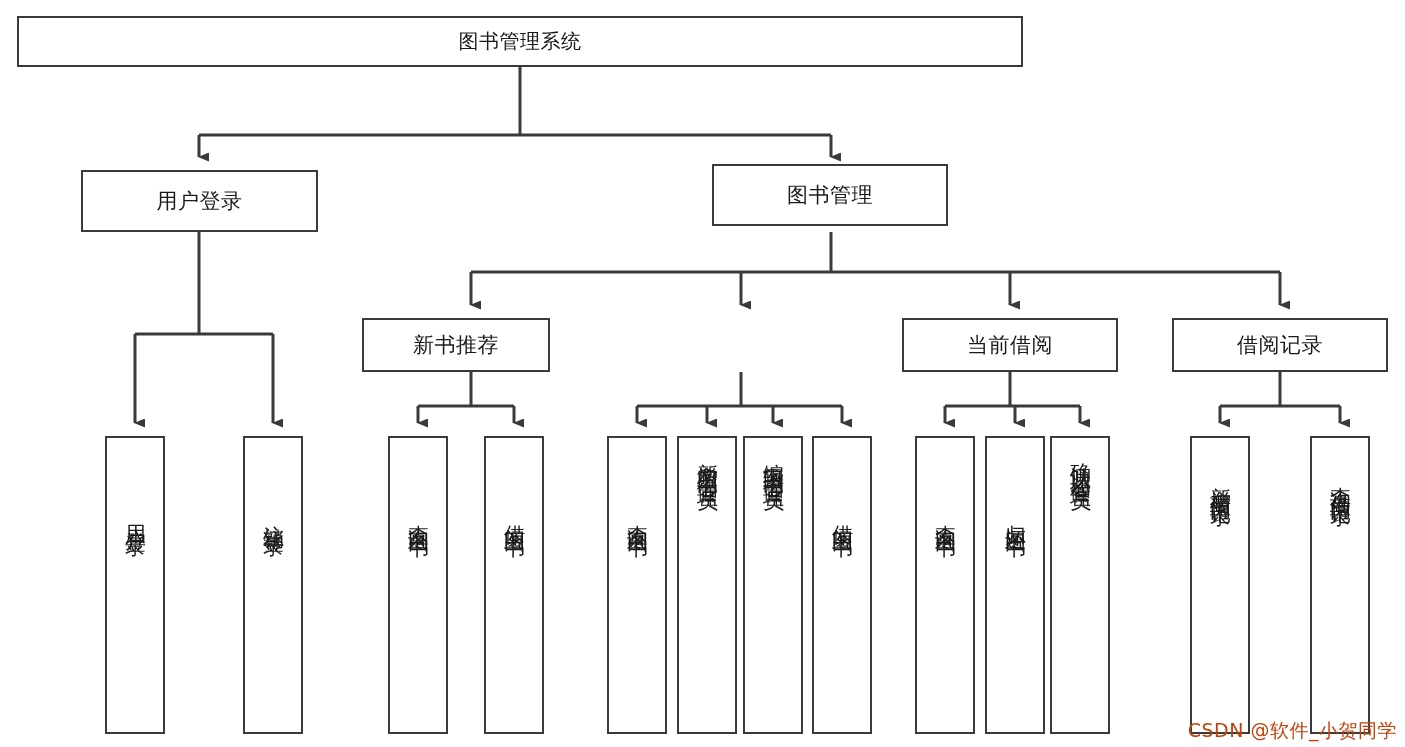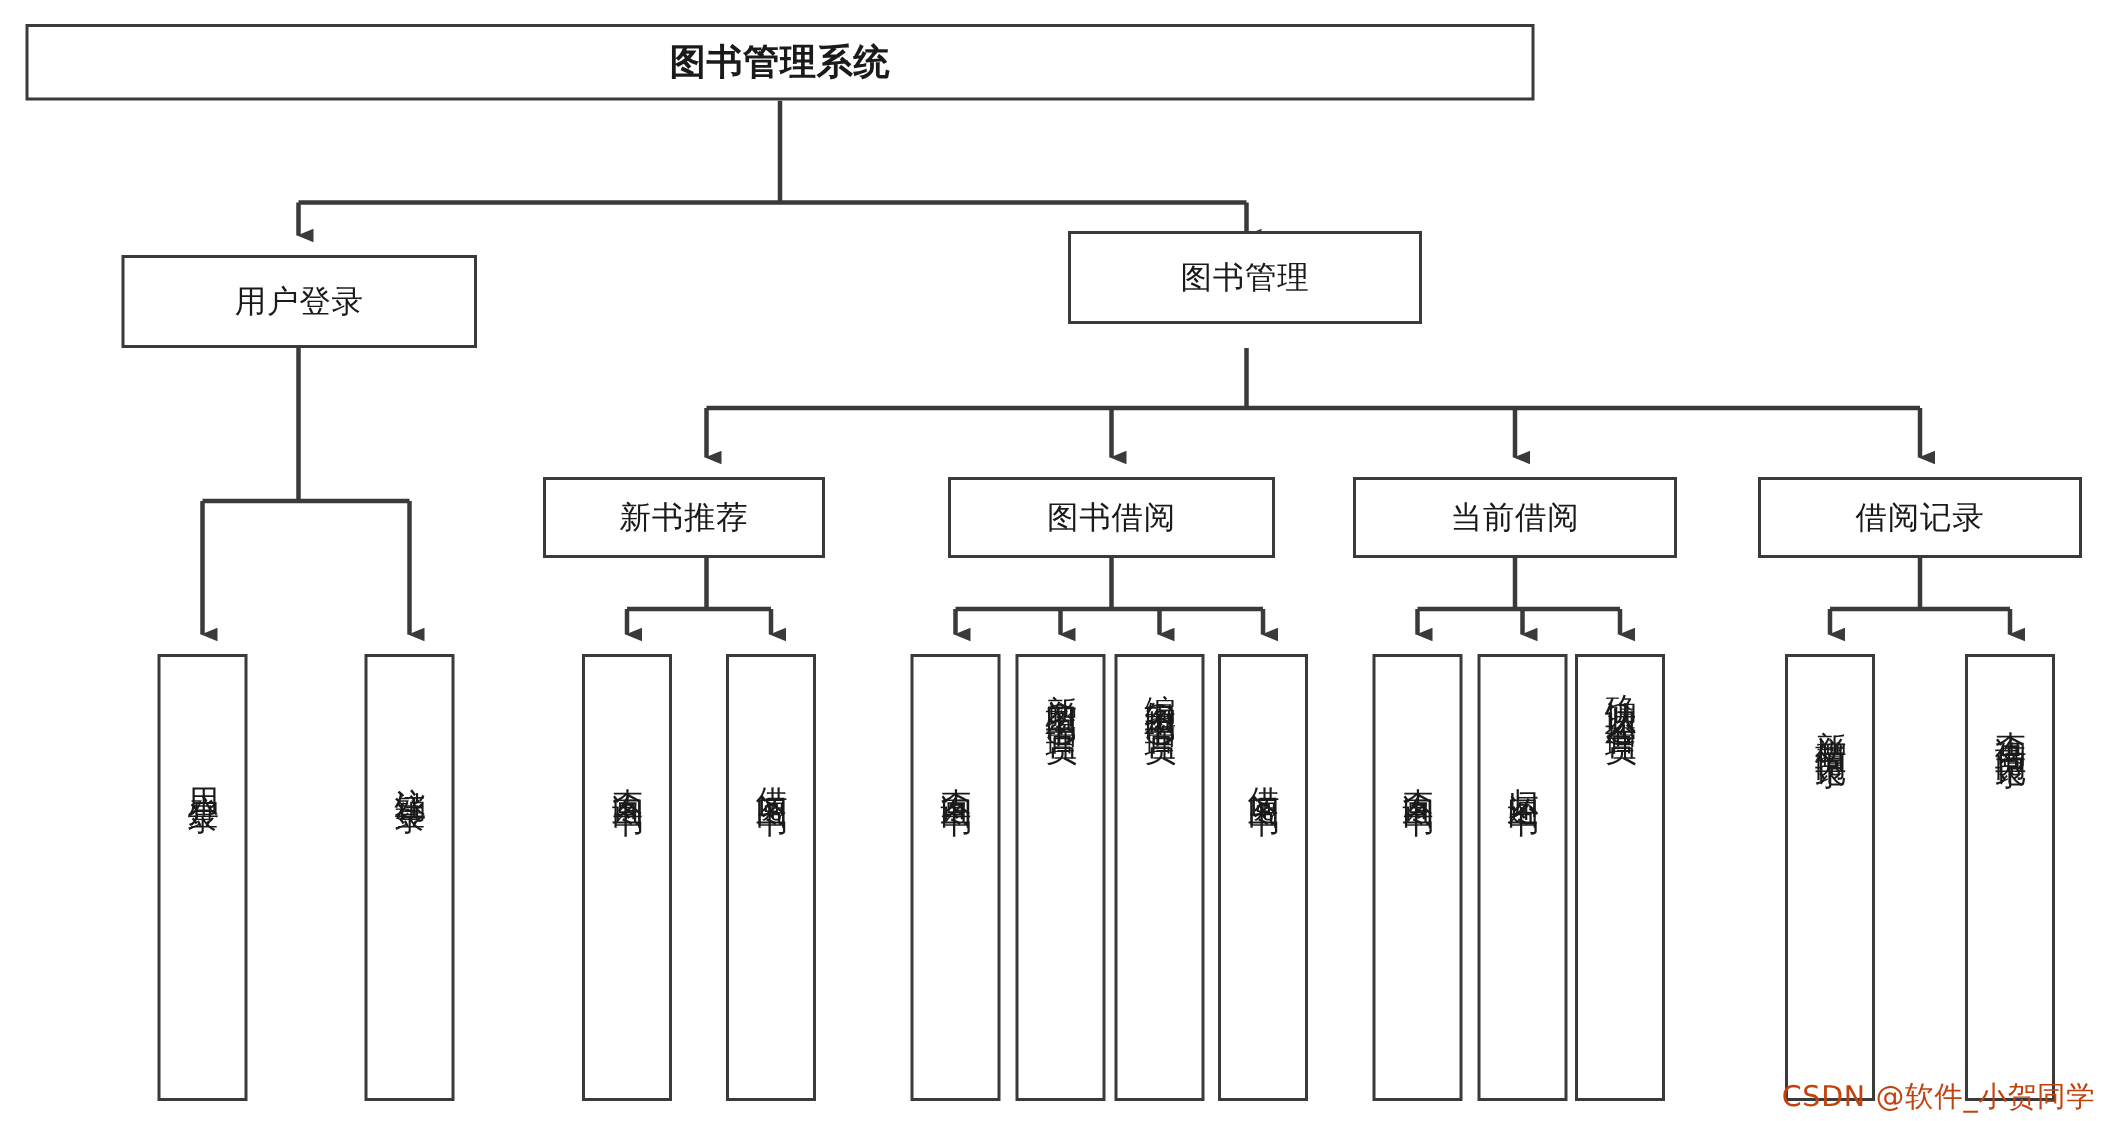"图书管理系统" .node.root .node-label { font-size: 24px -> 20px; font-weight: bold -> none }
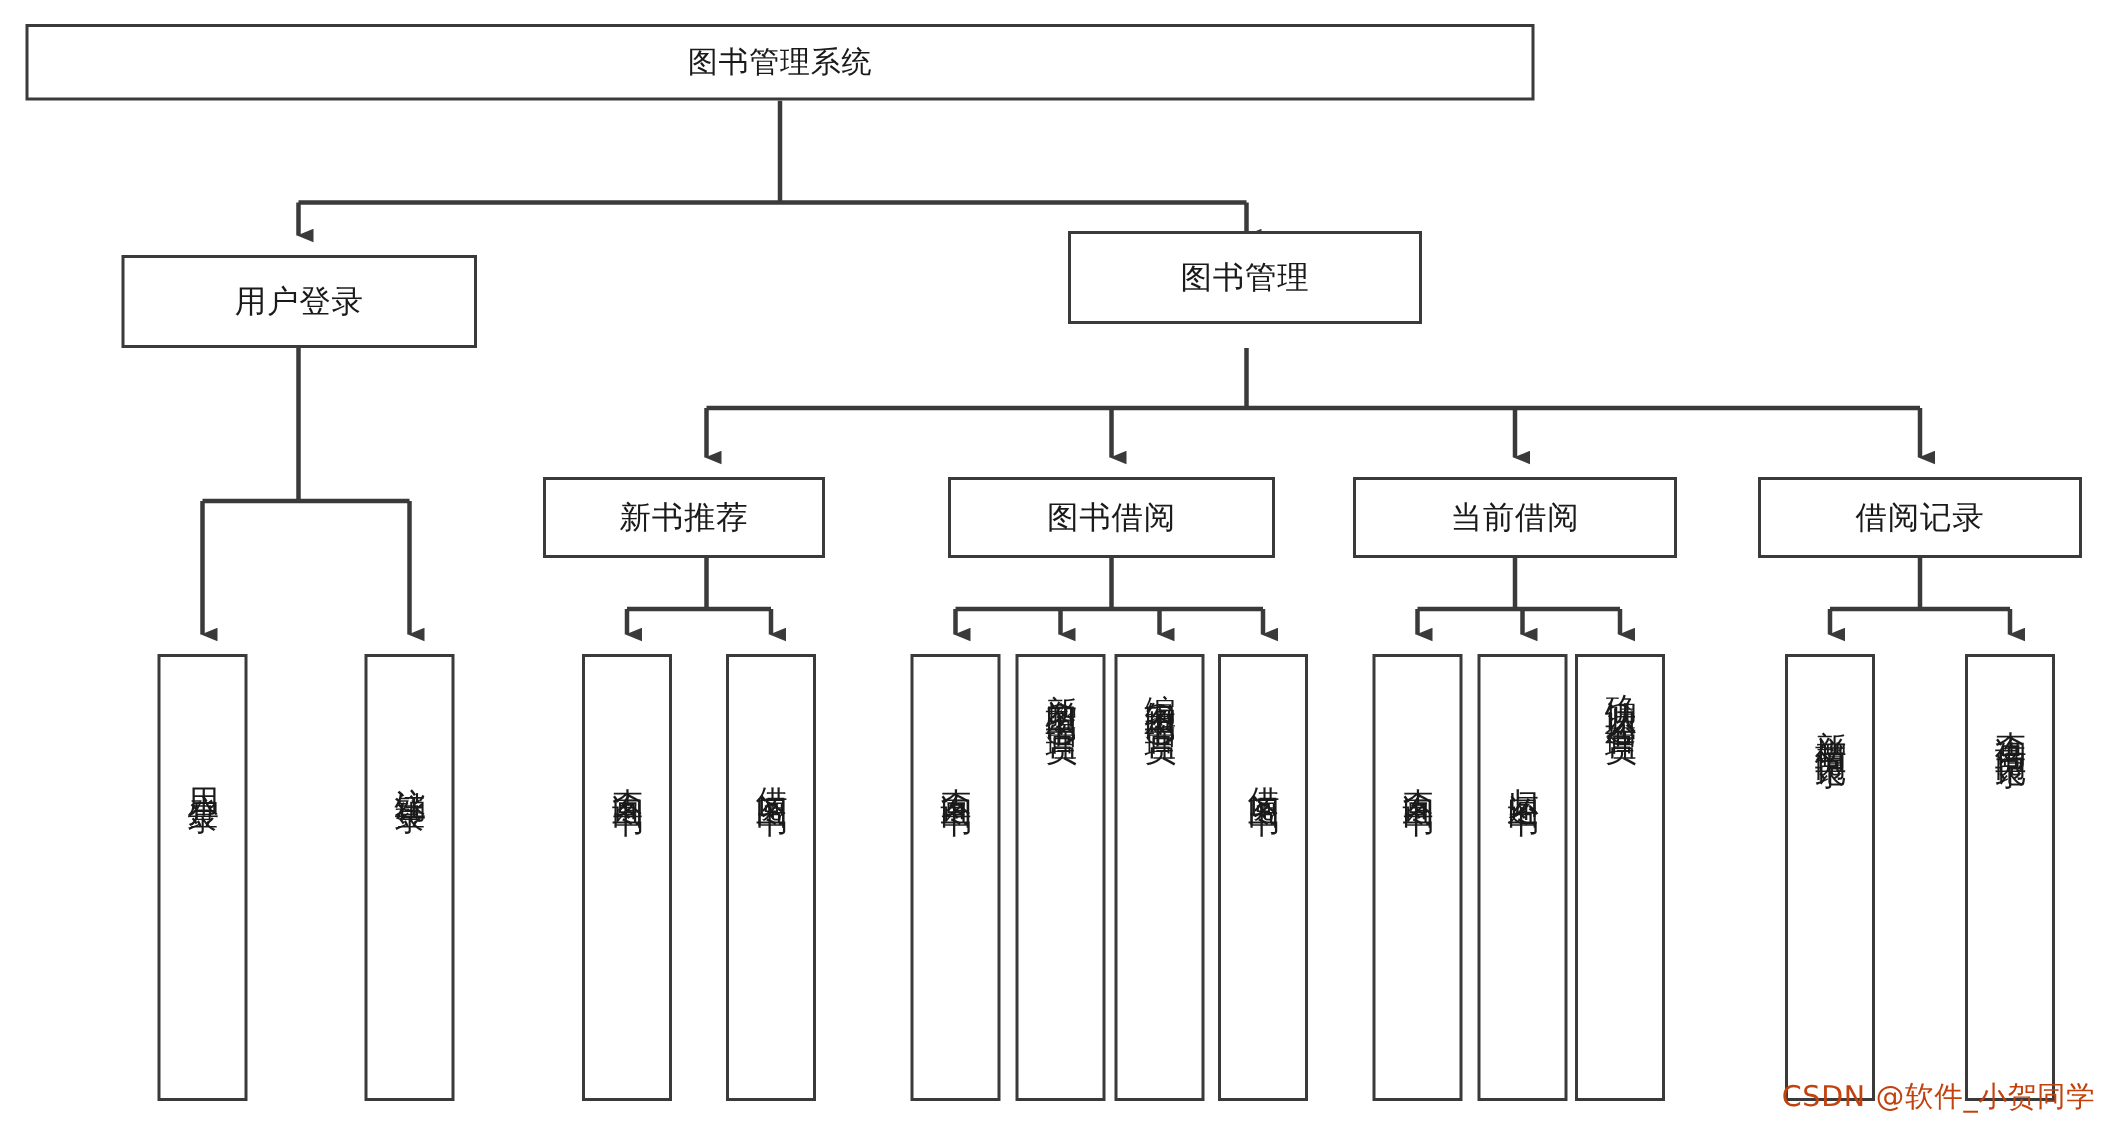"图书管理" div.node { top: 154px -> 164px }
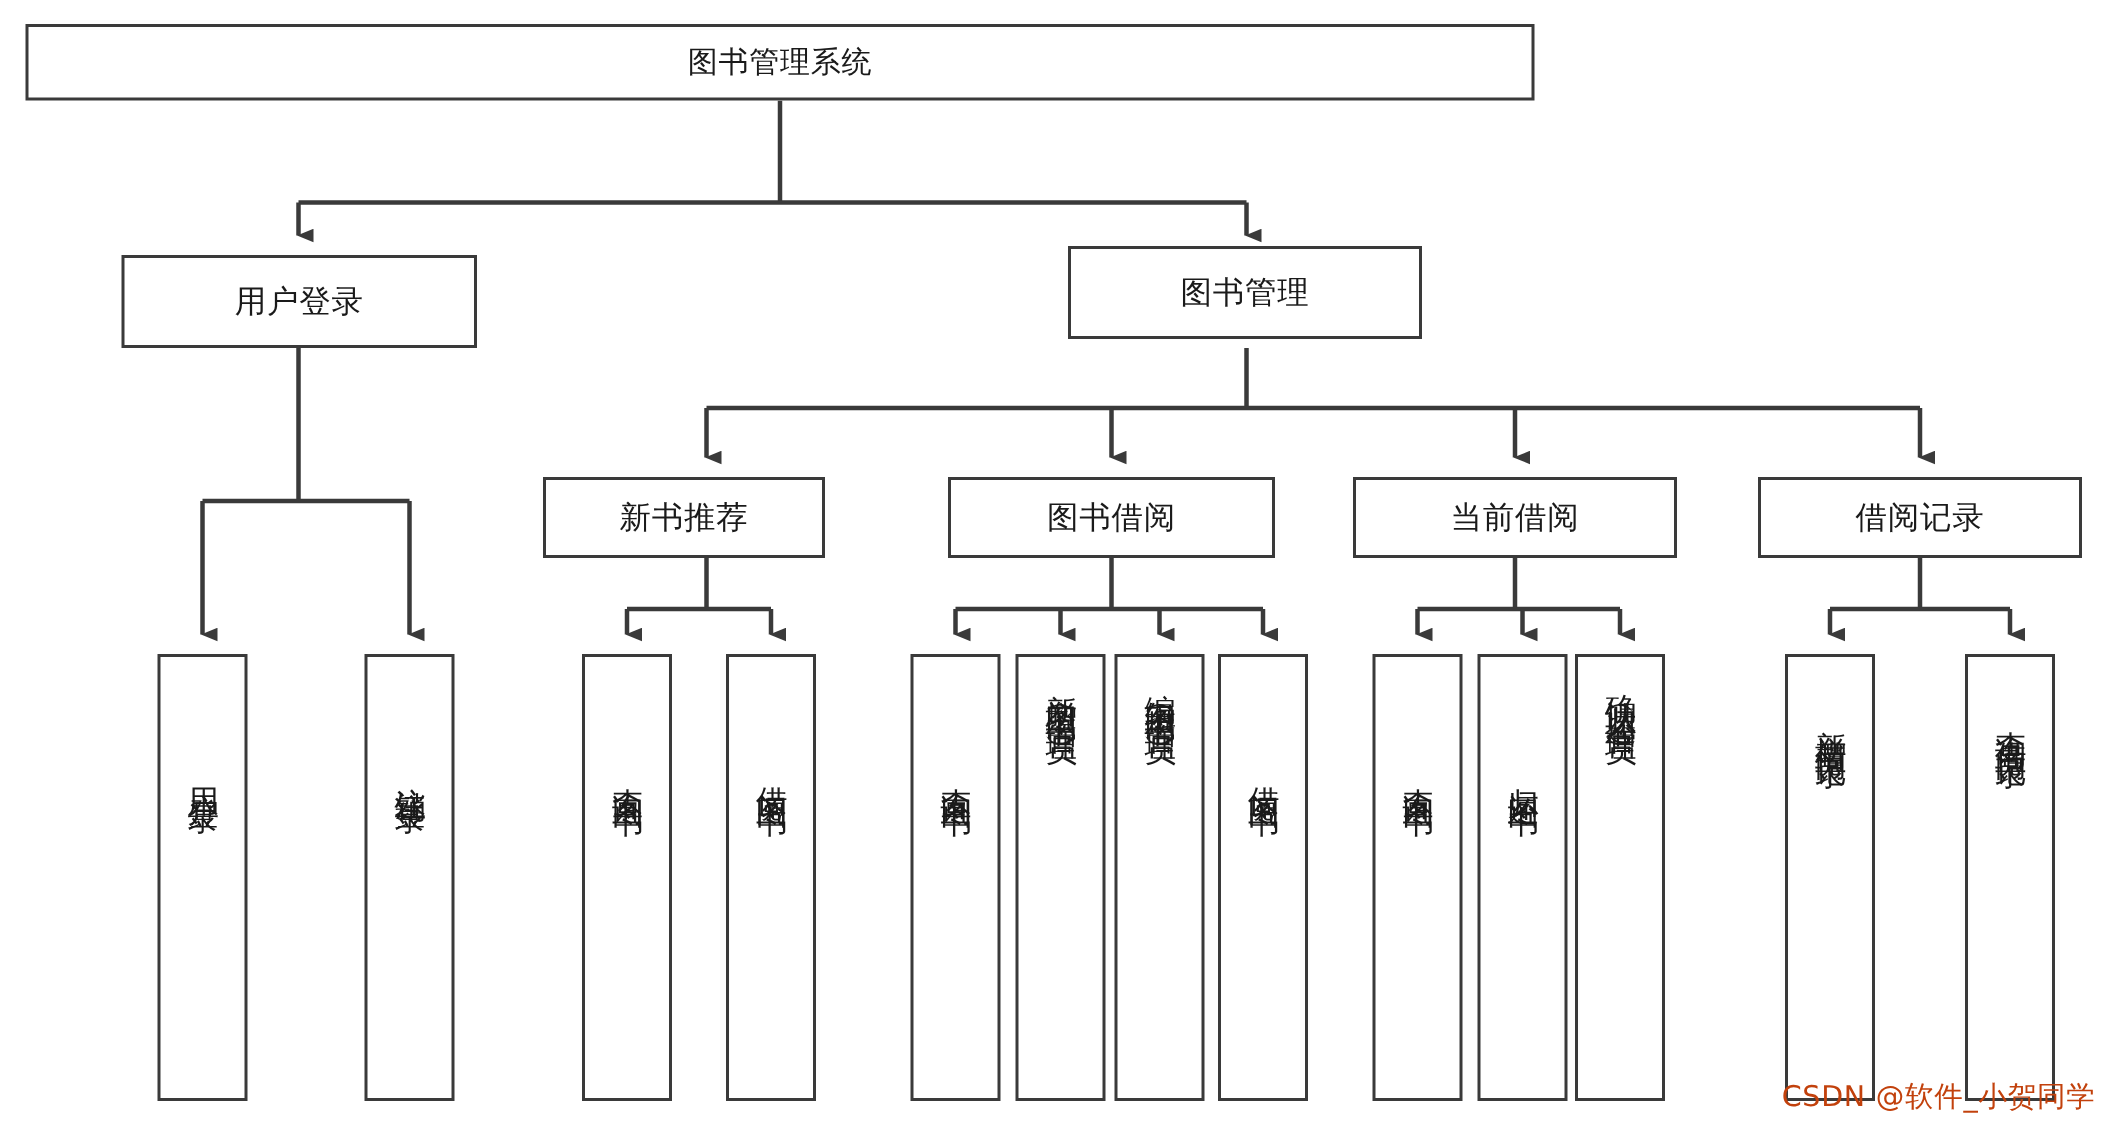"图书借阅" div.node { html: <div> <span>图书借阅</span> </div> -> none }
